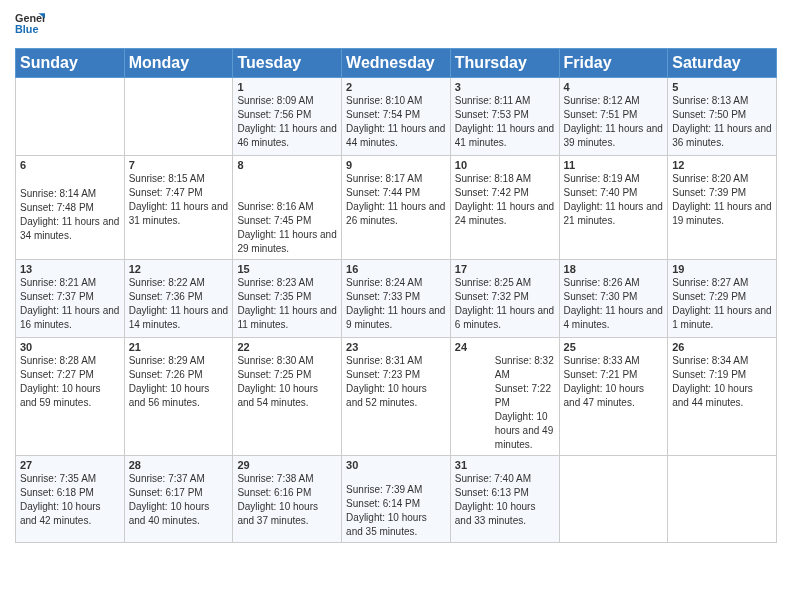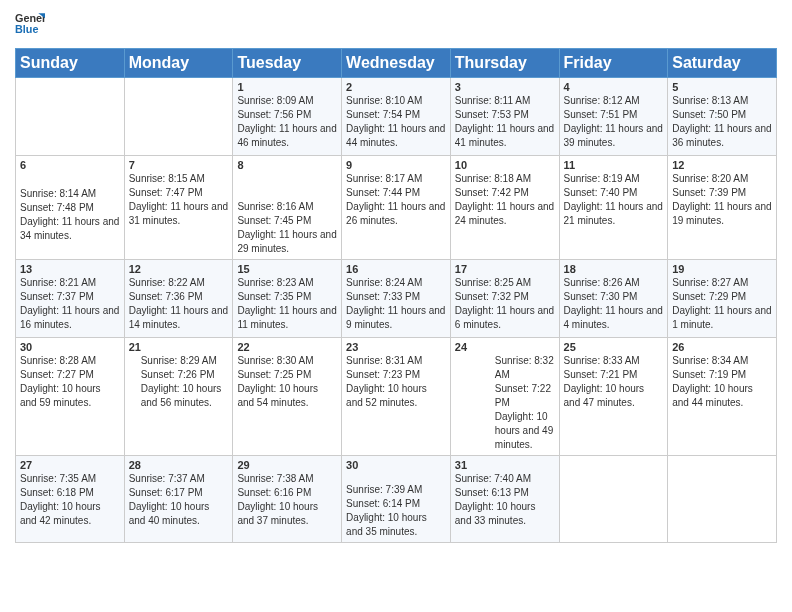"Sunrise: 8:29 AM" div.day-info { margin-left: 12px -> none }
